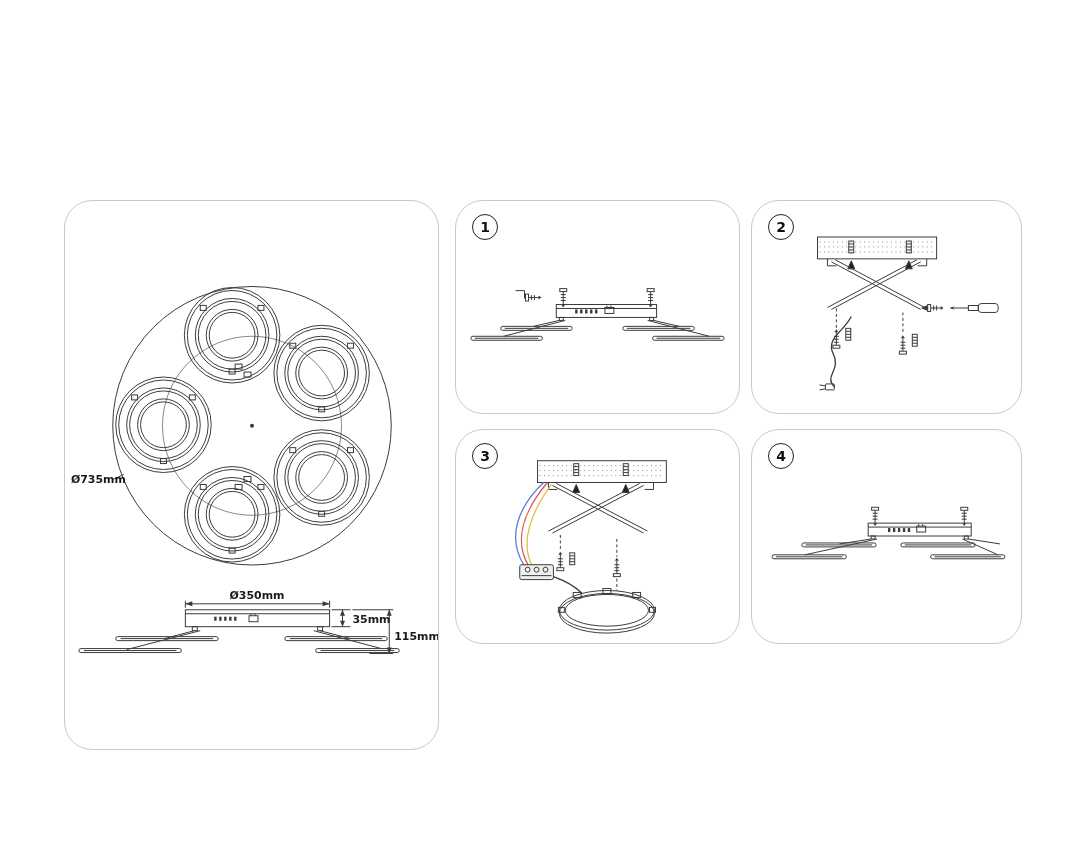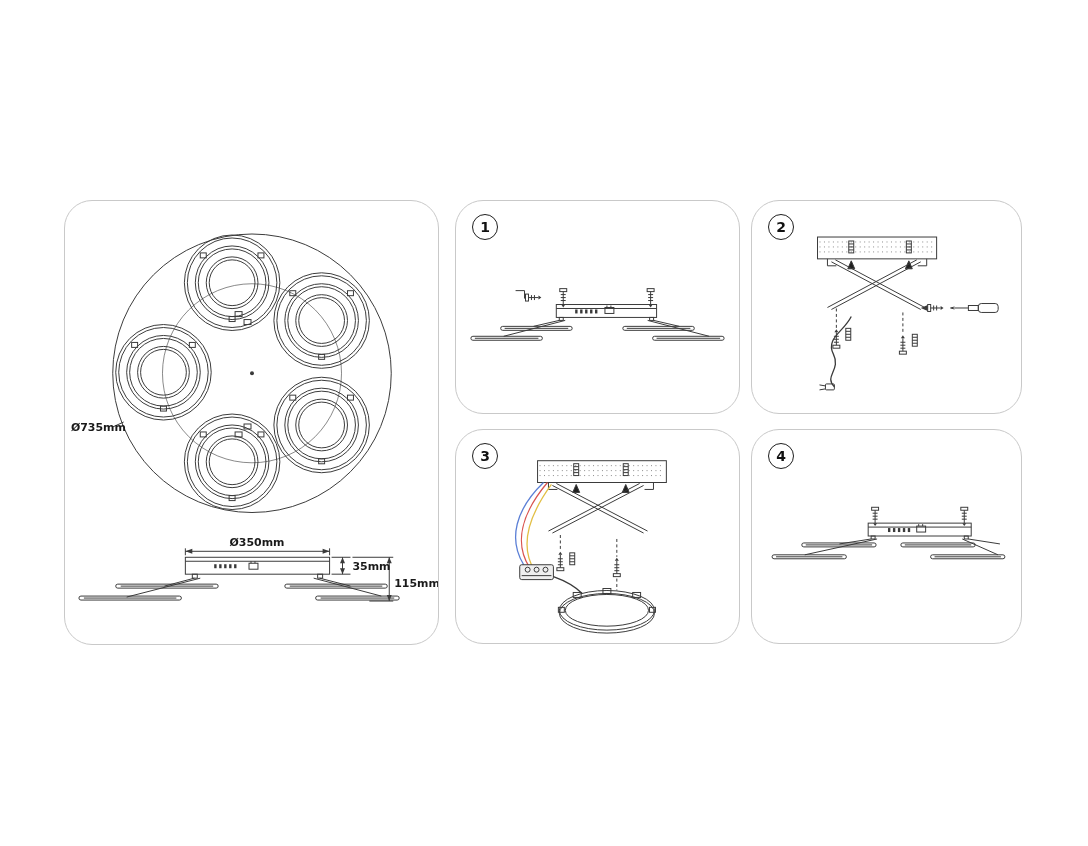"Ø735mm" div.panel { height: 445px -> 550px }
